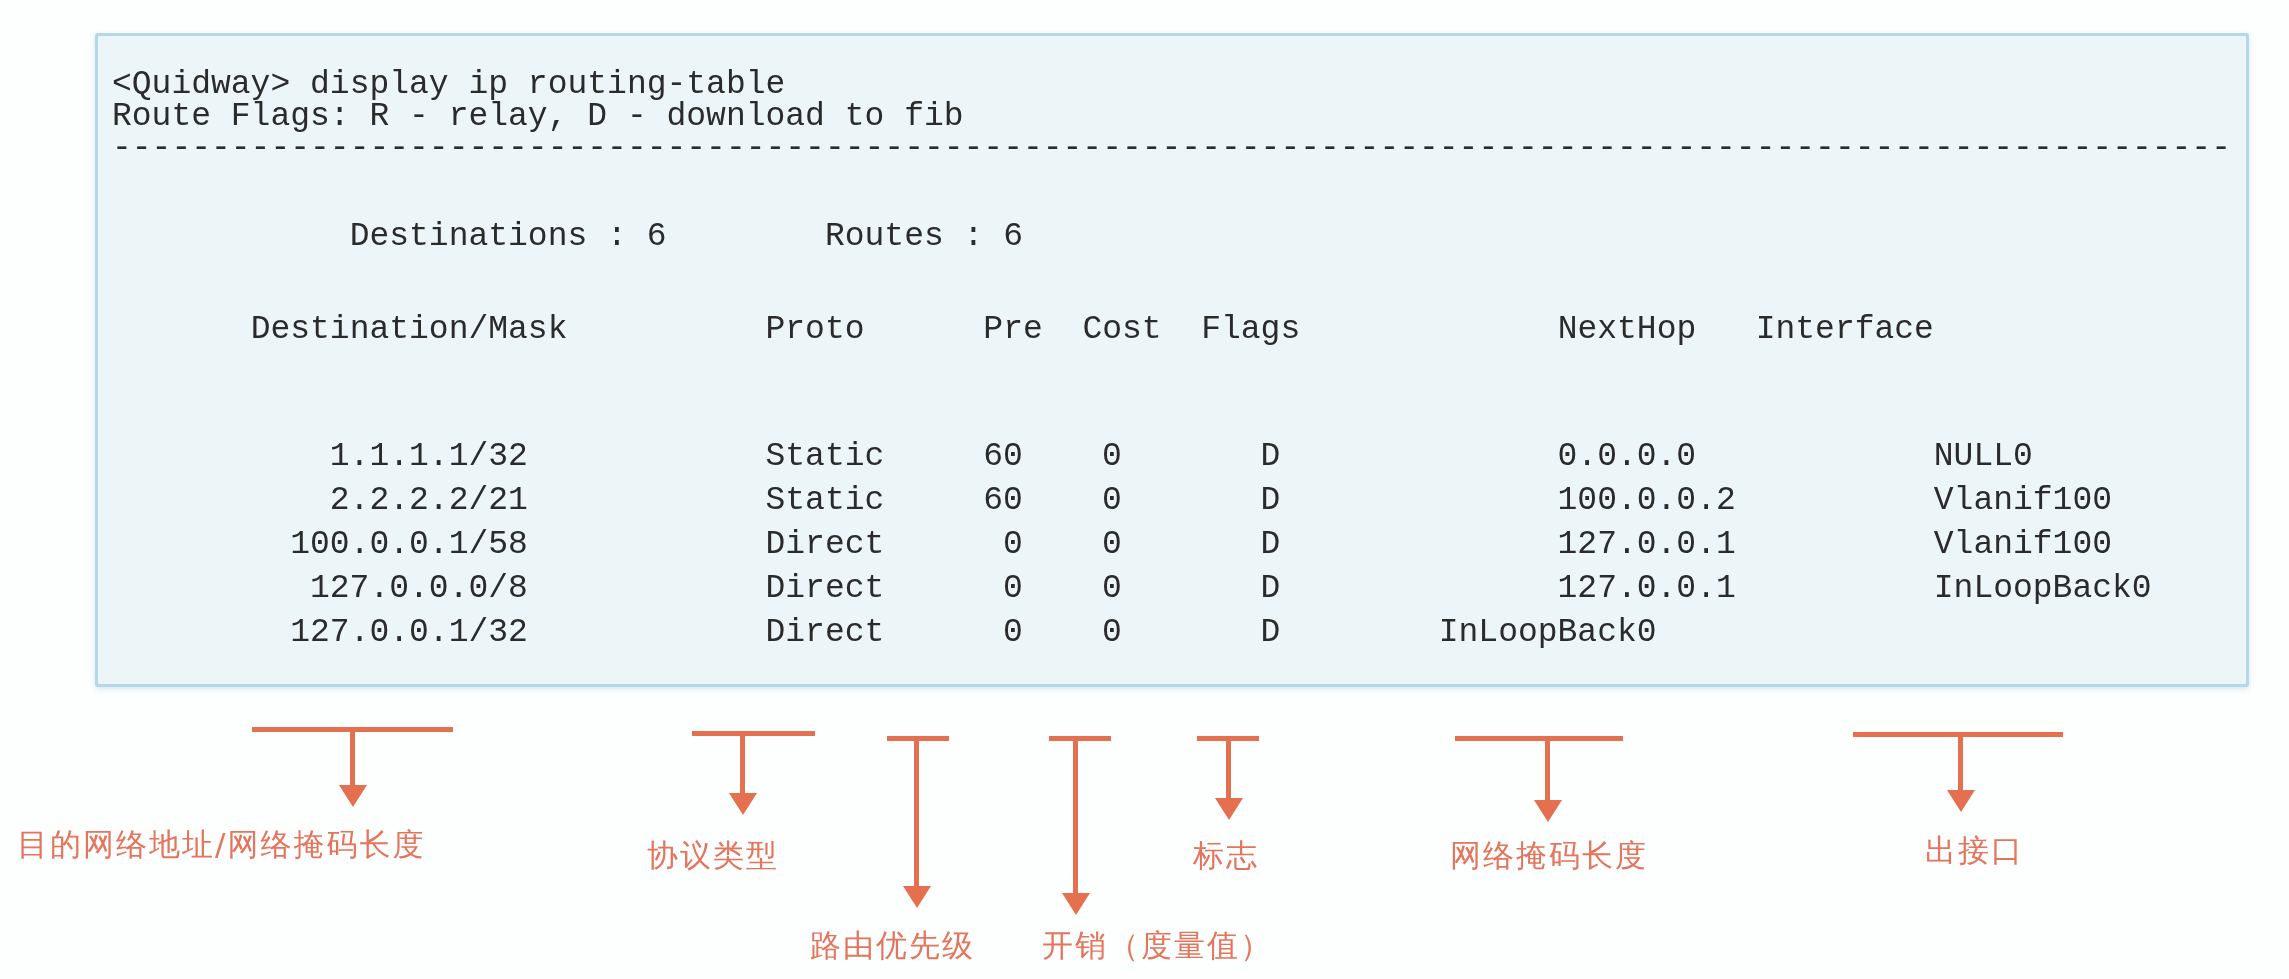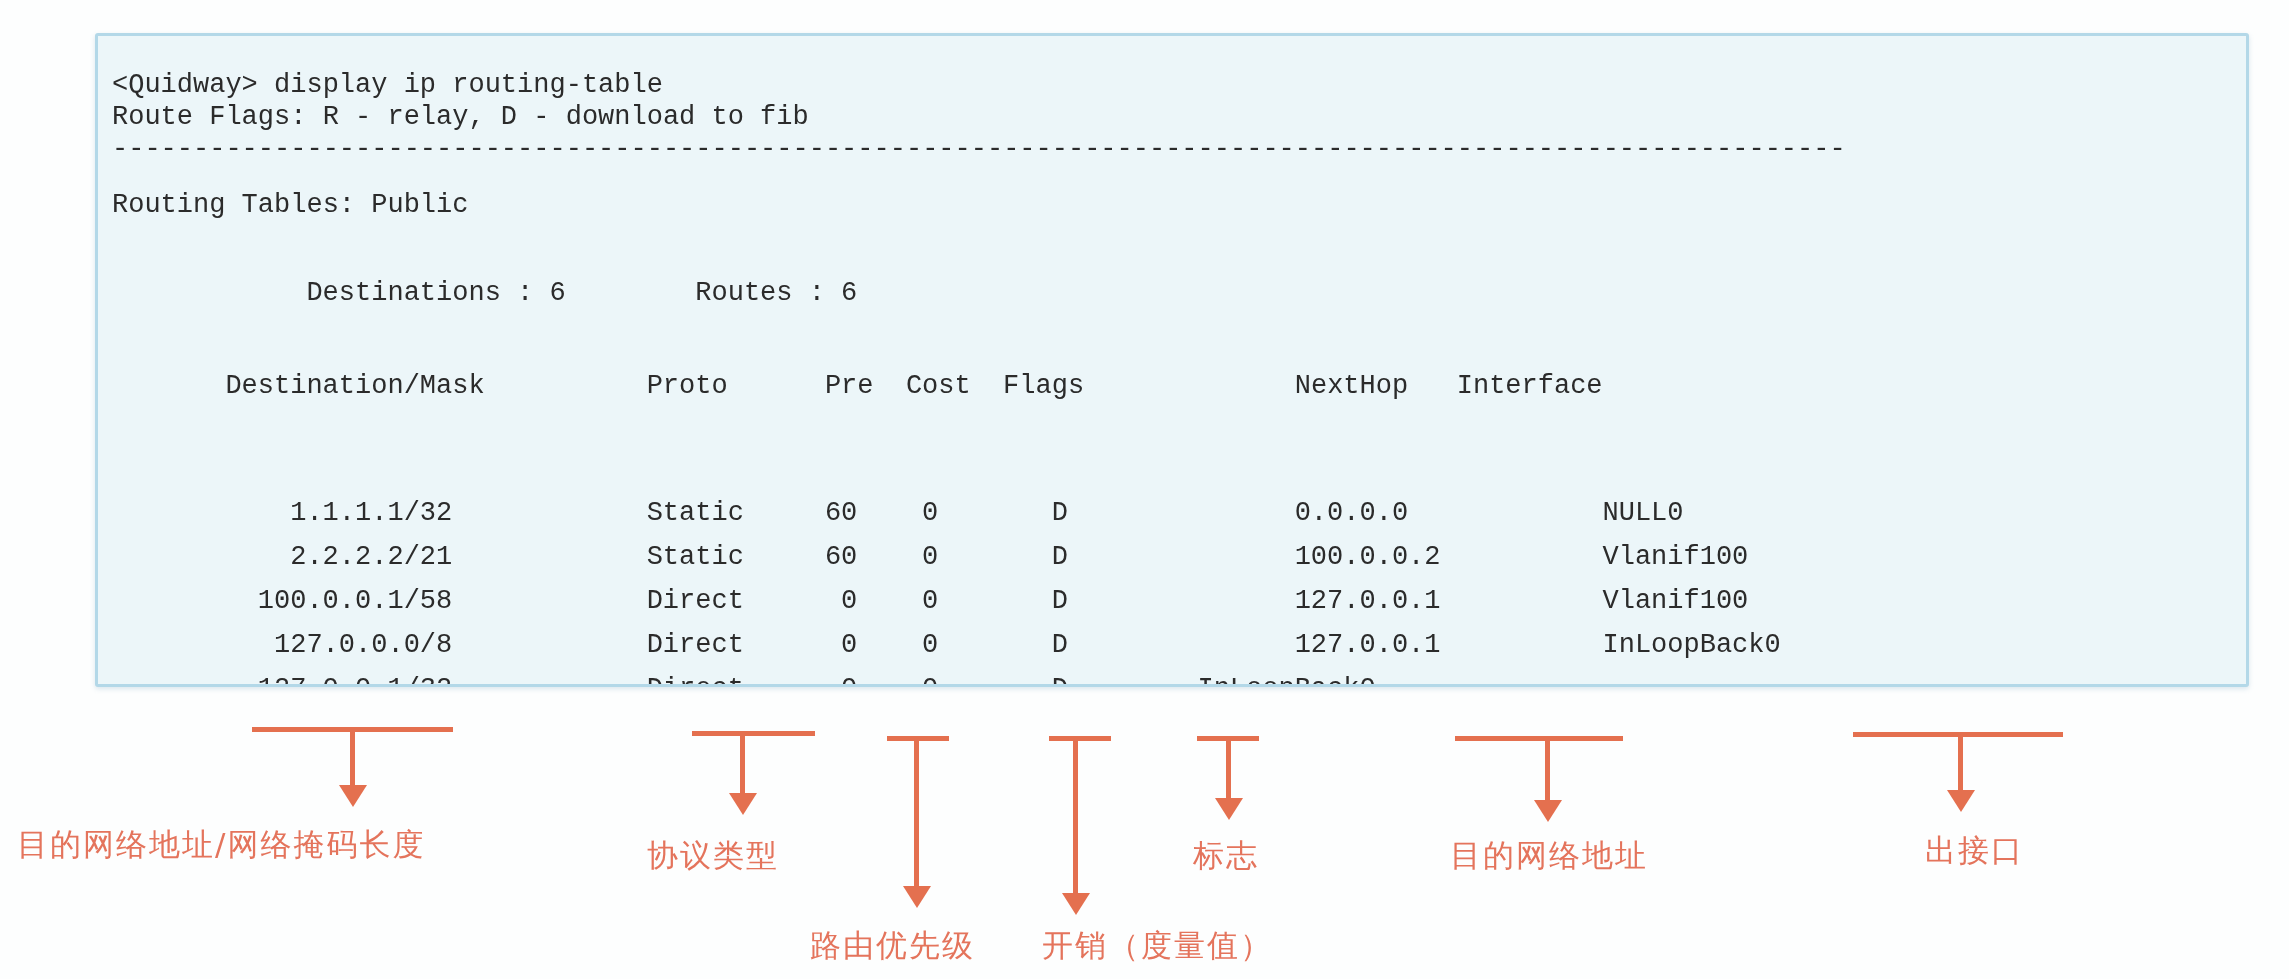"<Quidway> display ip routing-table" .terminal-box { font-size: 27px -> 33px }
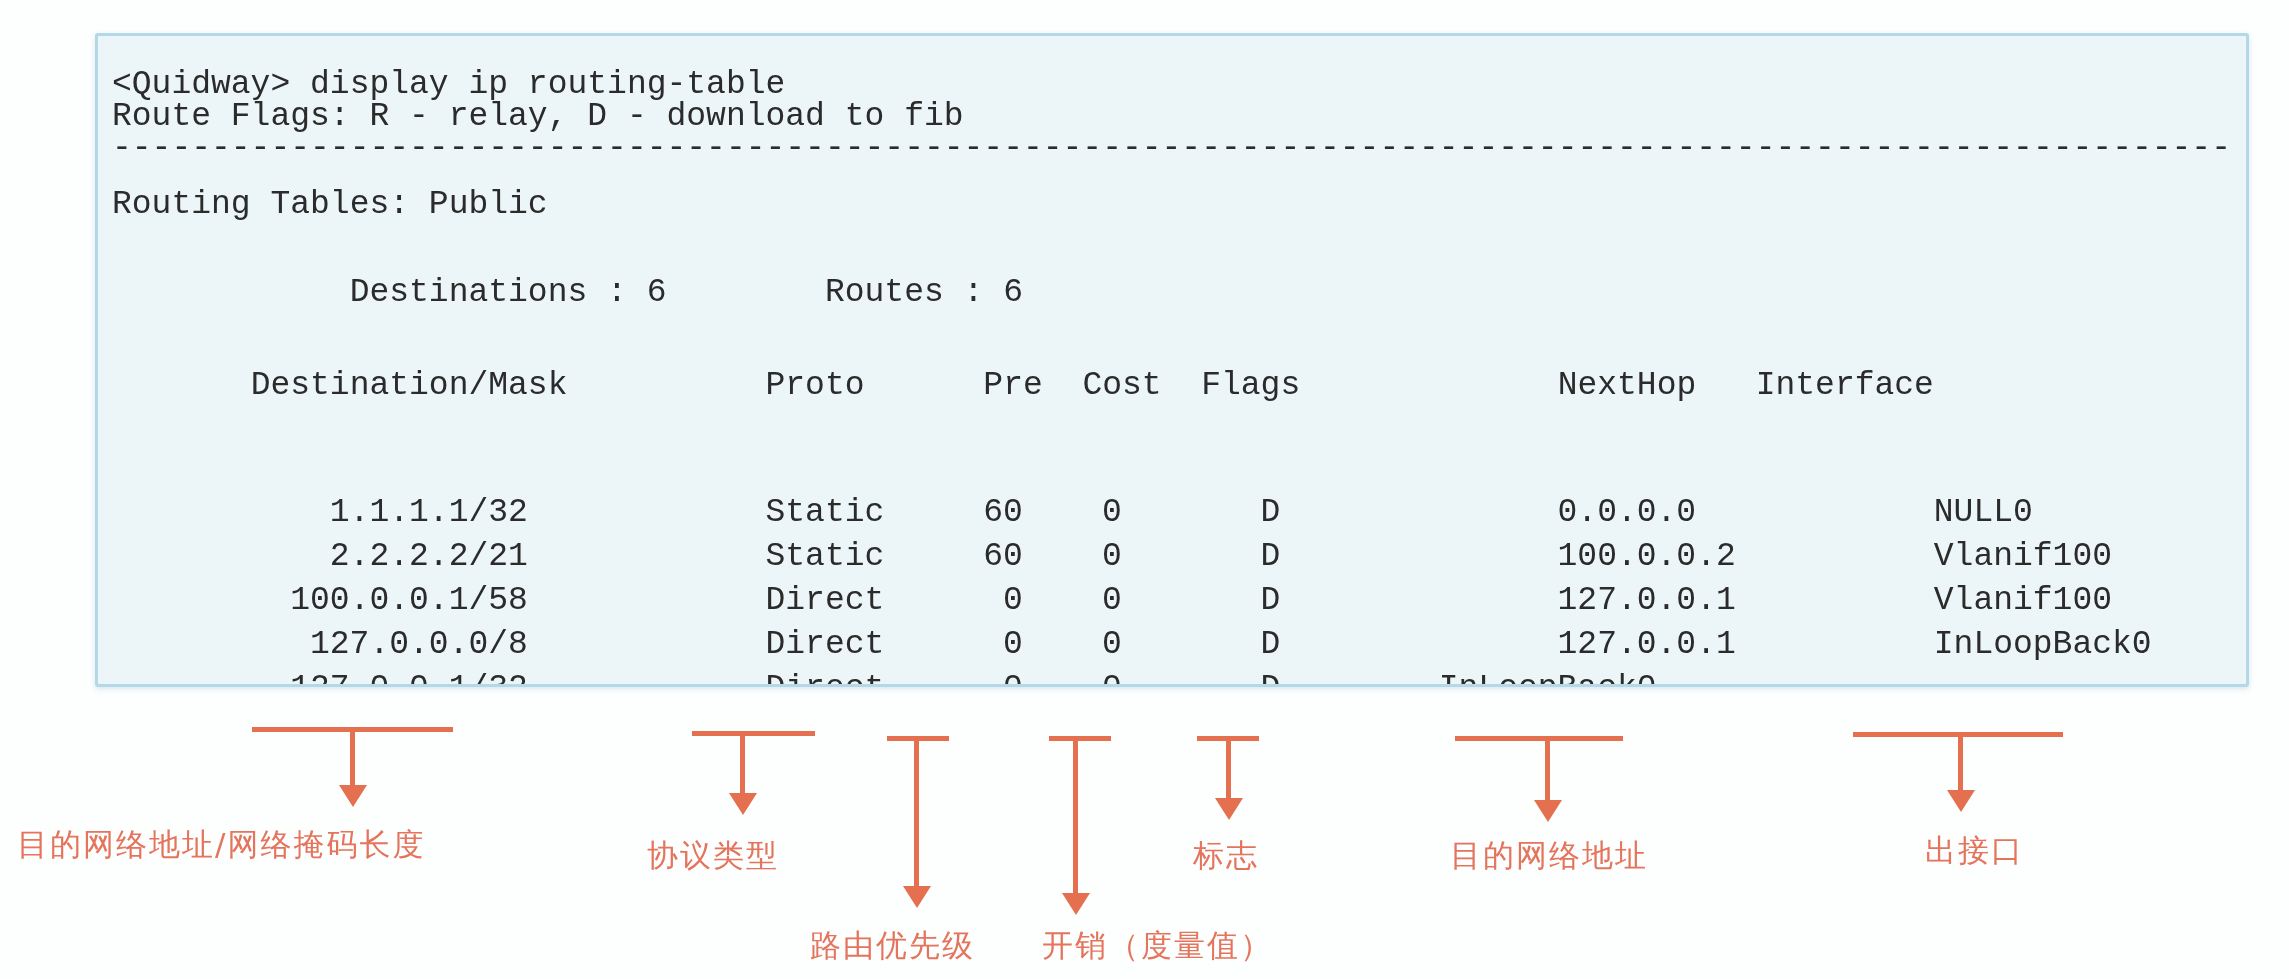"Routing Tables: Public" div.line { html: <div>Routing Tables: Public</div> -> none }
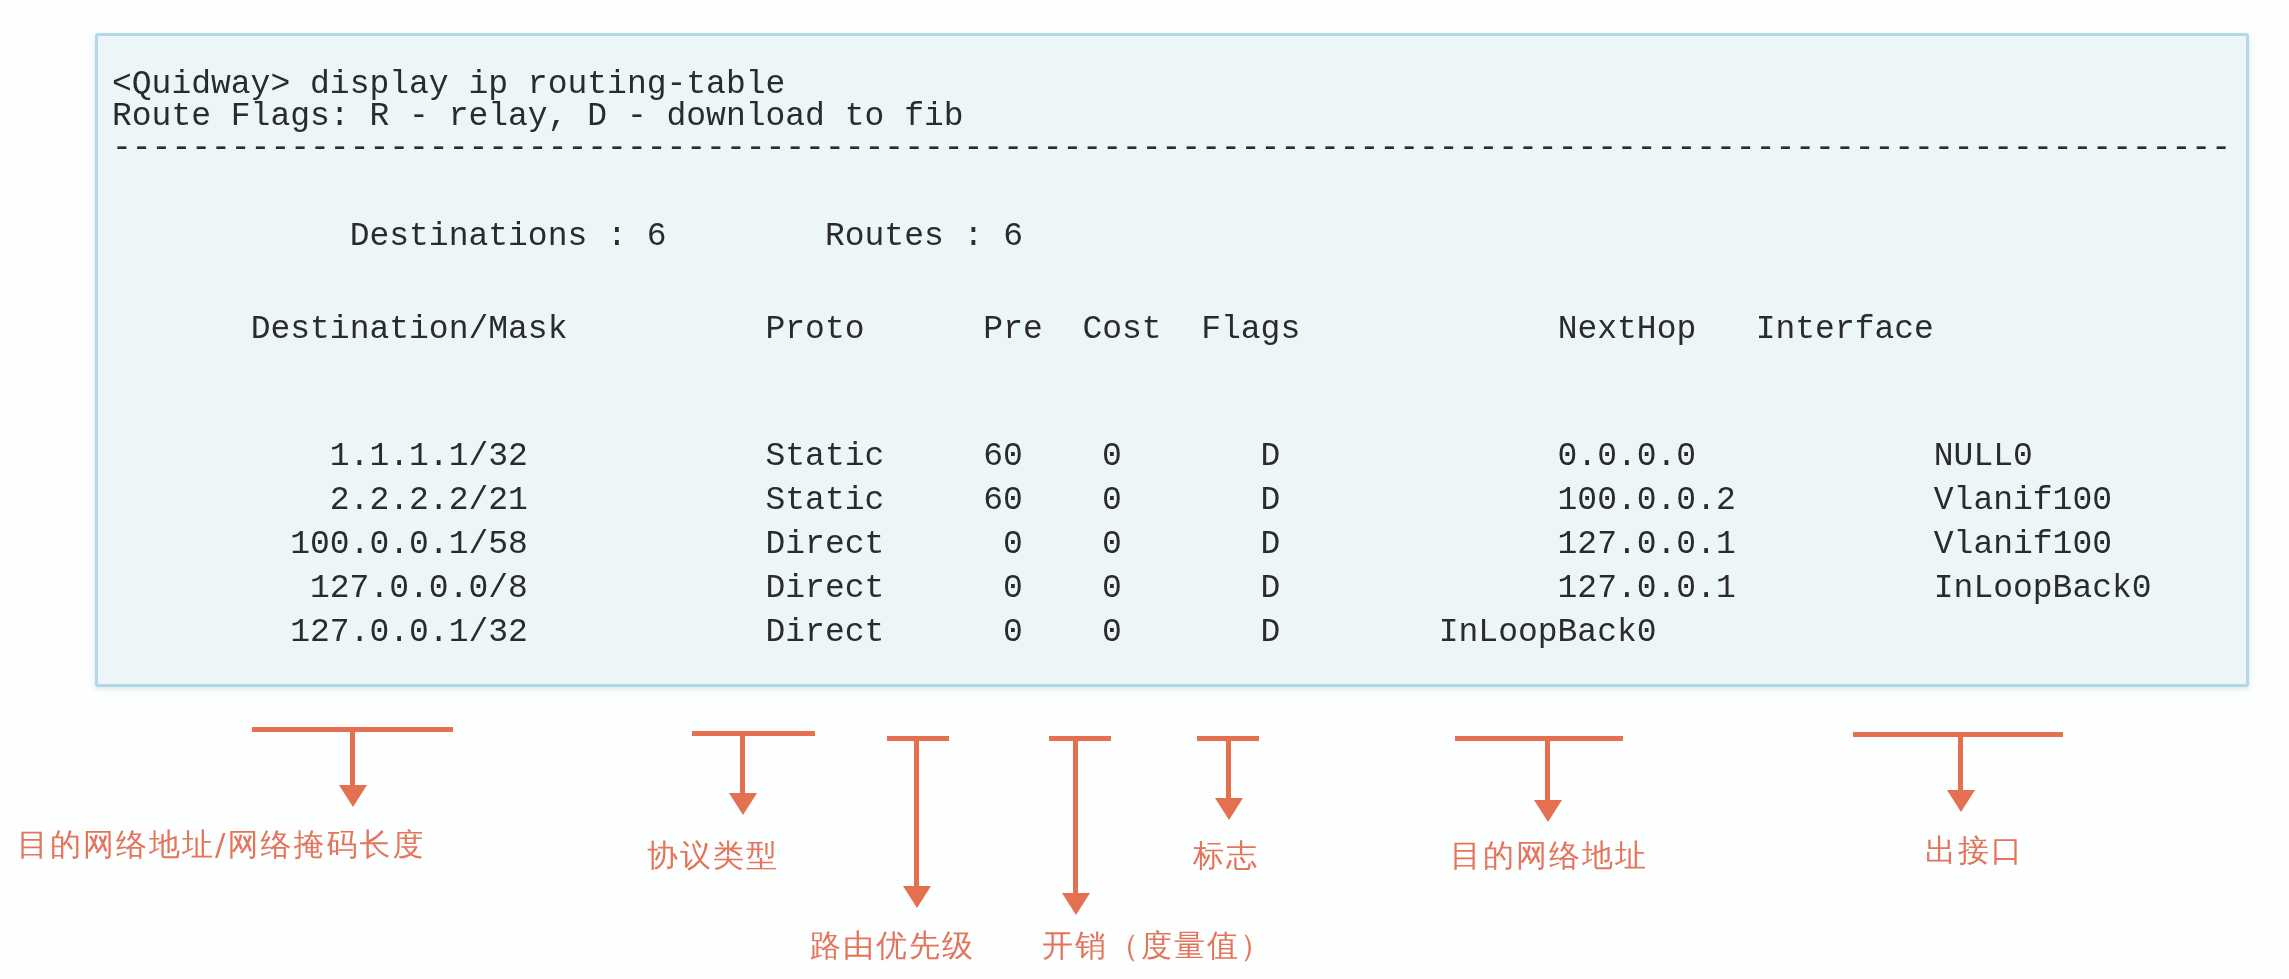"目的网络地址" div.ann-label { text: 目的网络地址 -> 网络掩码长度 }
